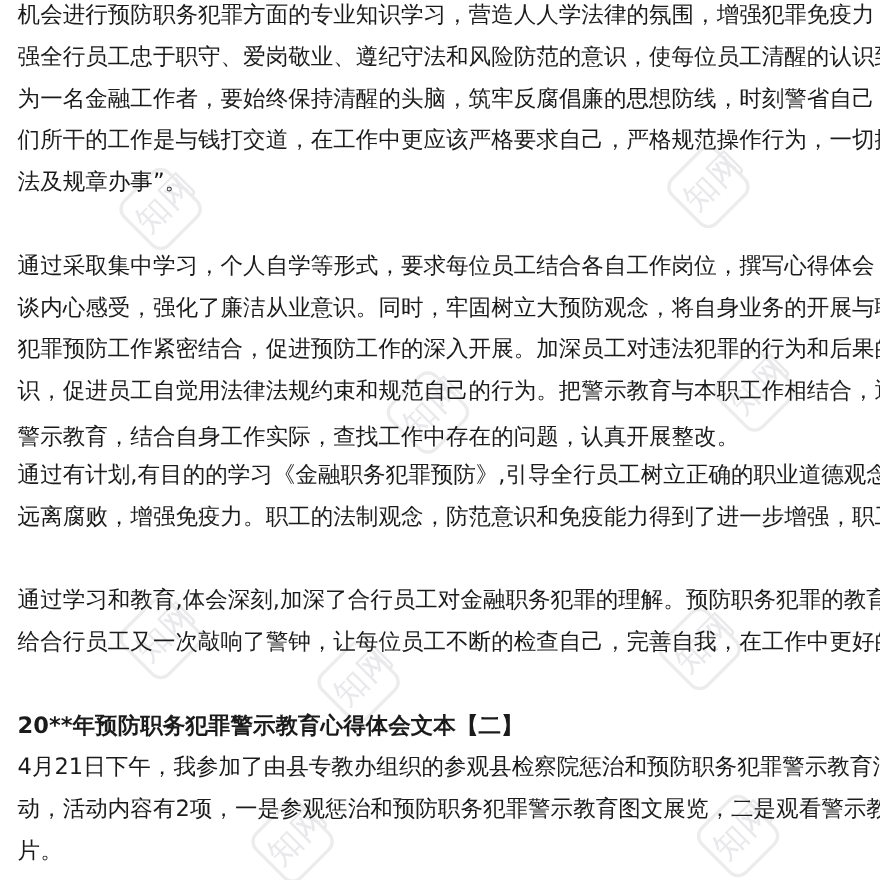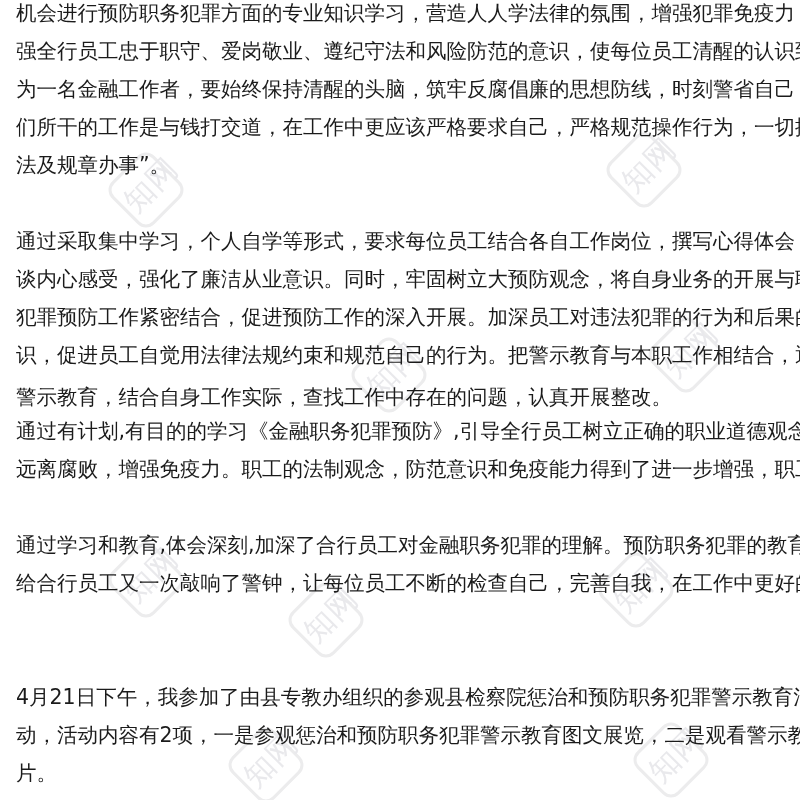"20**年预防职务犯罪警示教育心得体会文本【二】" div.line { html: none -> <div>20**年预防职务犯罪警示教育心得体会文本【二】</div> }
